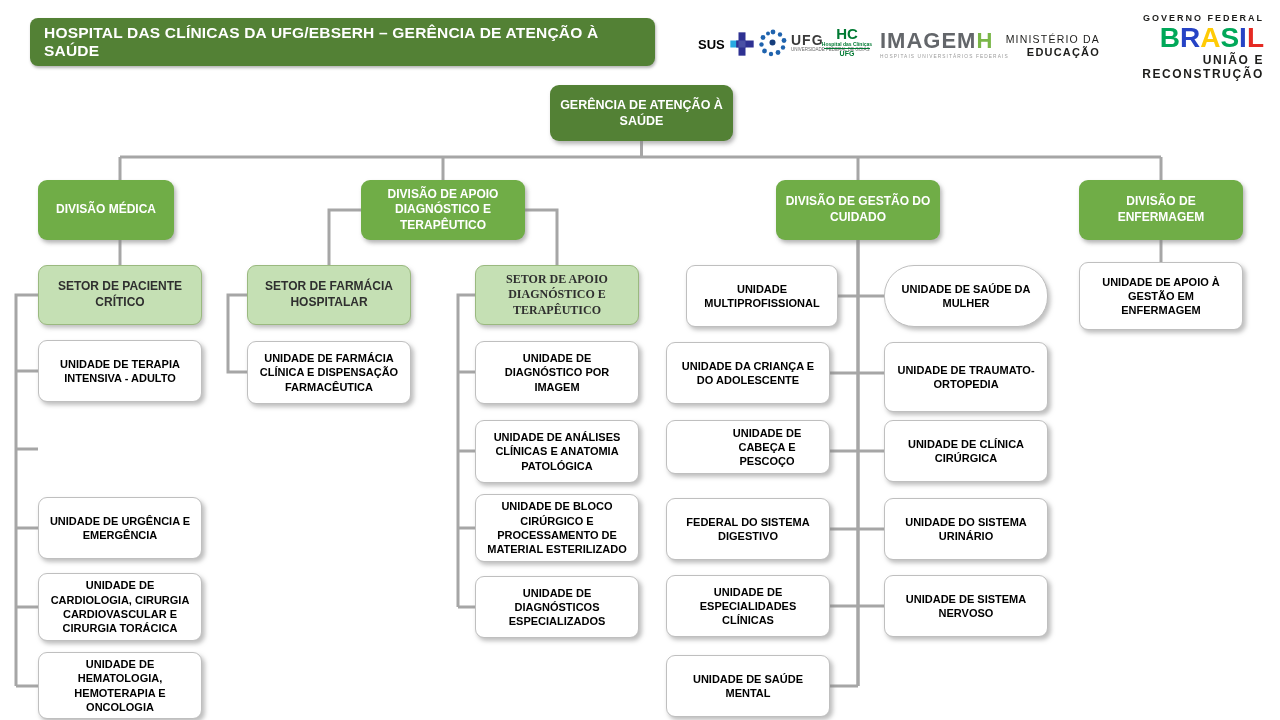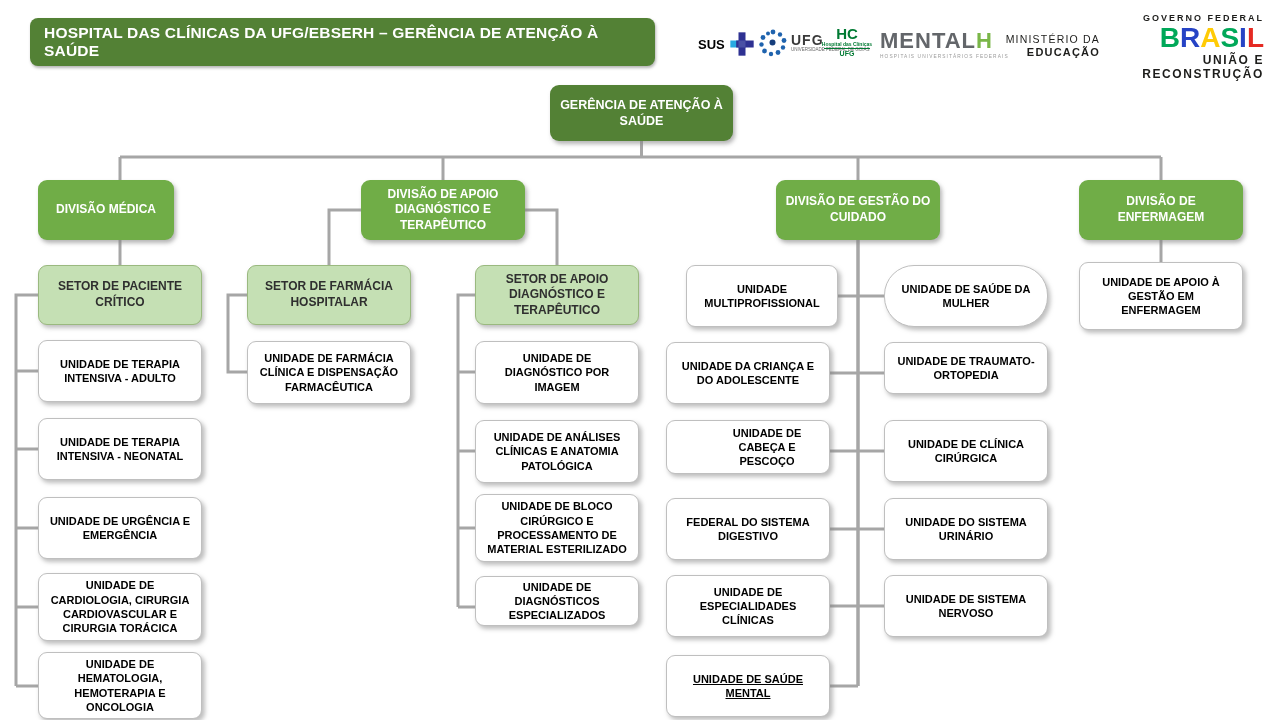"MENTAL" span { text: MENTAL -> IMAGEM }
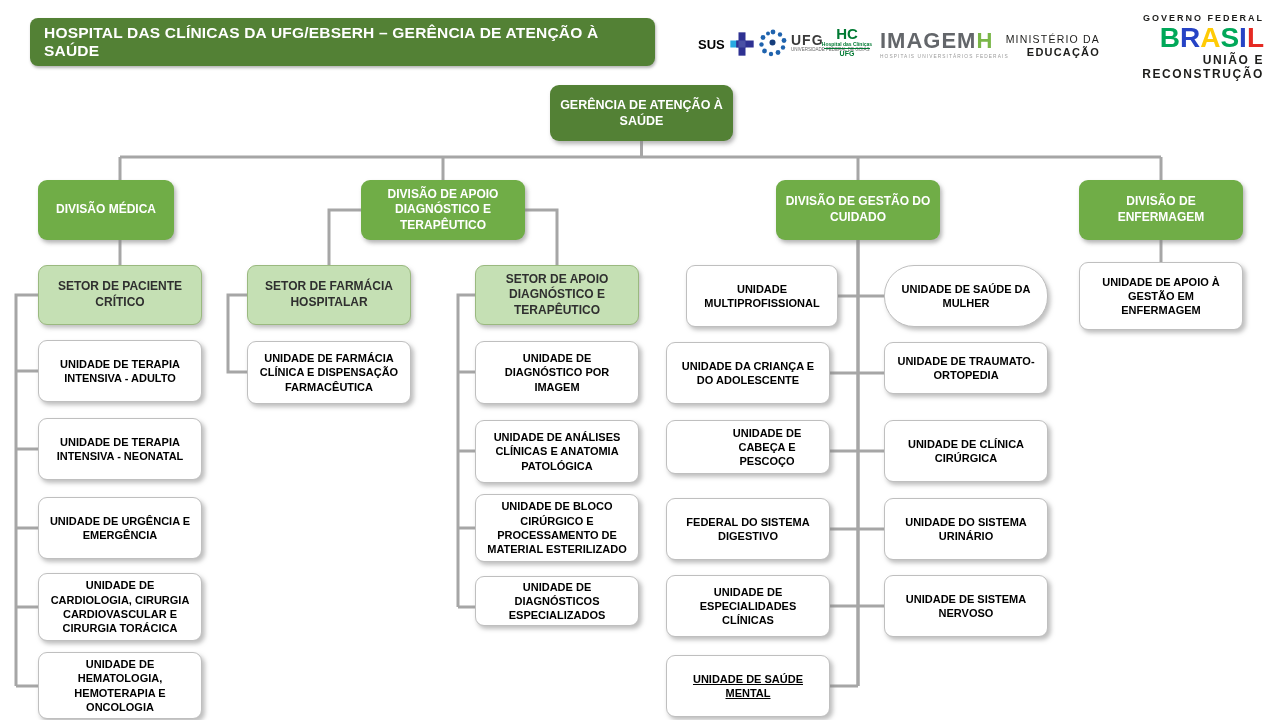"SETOR DE APOIO DIAGNÓSTICO E" div.node { font-family: none -> Liberation Serif, serif }
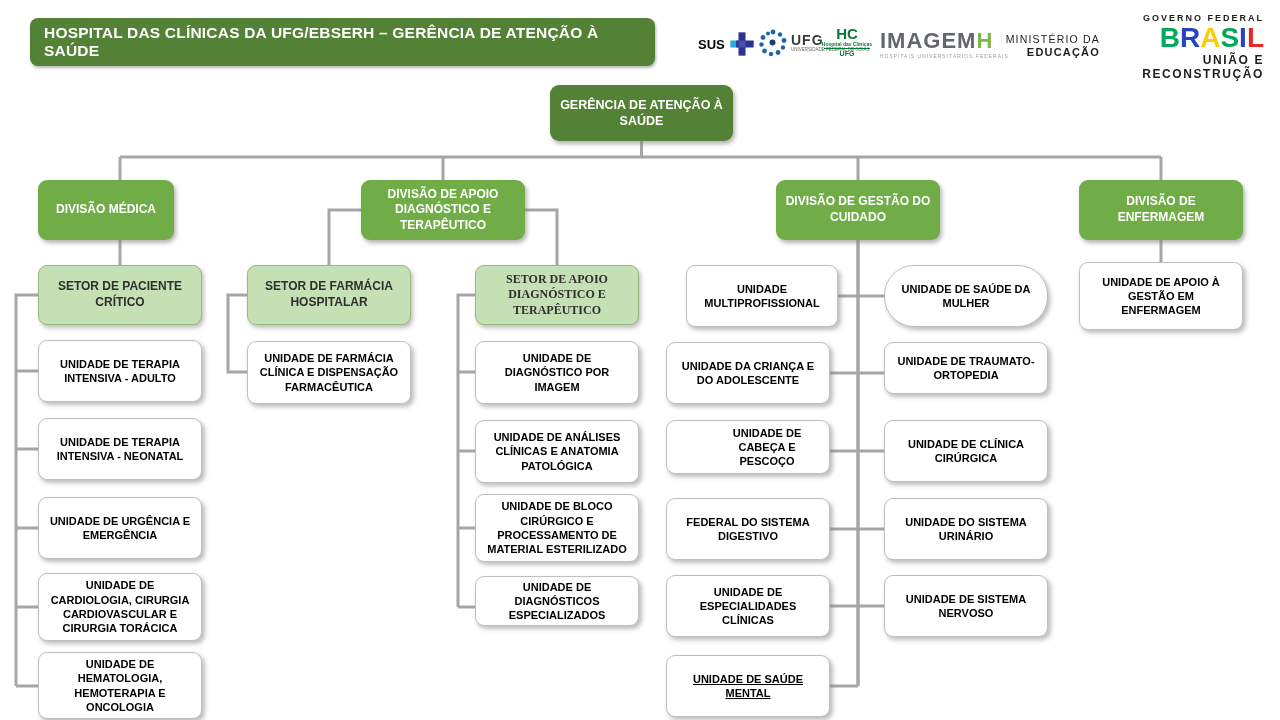"UNIDADE DE TRAUMATO-ORTOPEDIA" div.node { height: 52px -> 70px }
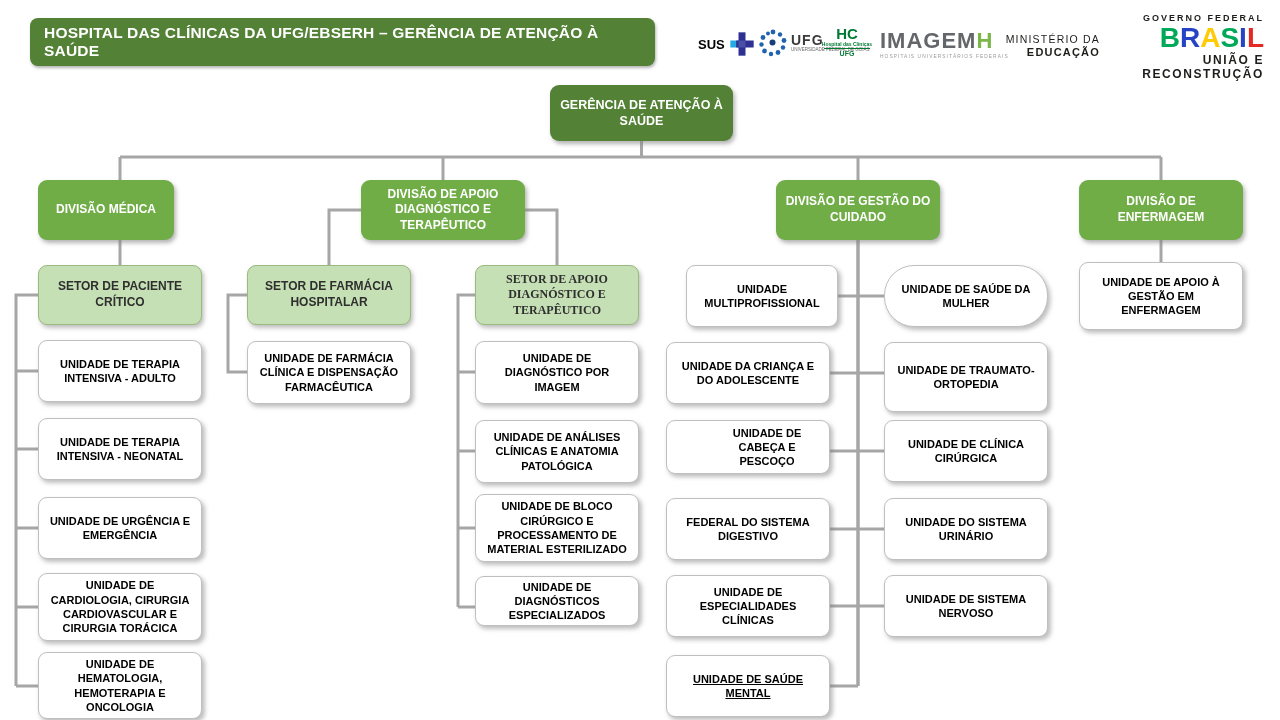"UNIDADE DE TERAPIA INTENSIVA - NEONATAL" div.node { html: <div>UNIDADE DE TERAPIA INTENSIVA - NEONATAL</div> -> none }
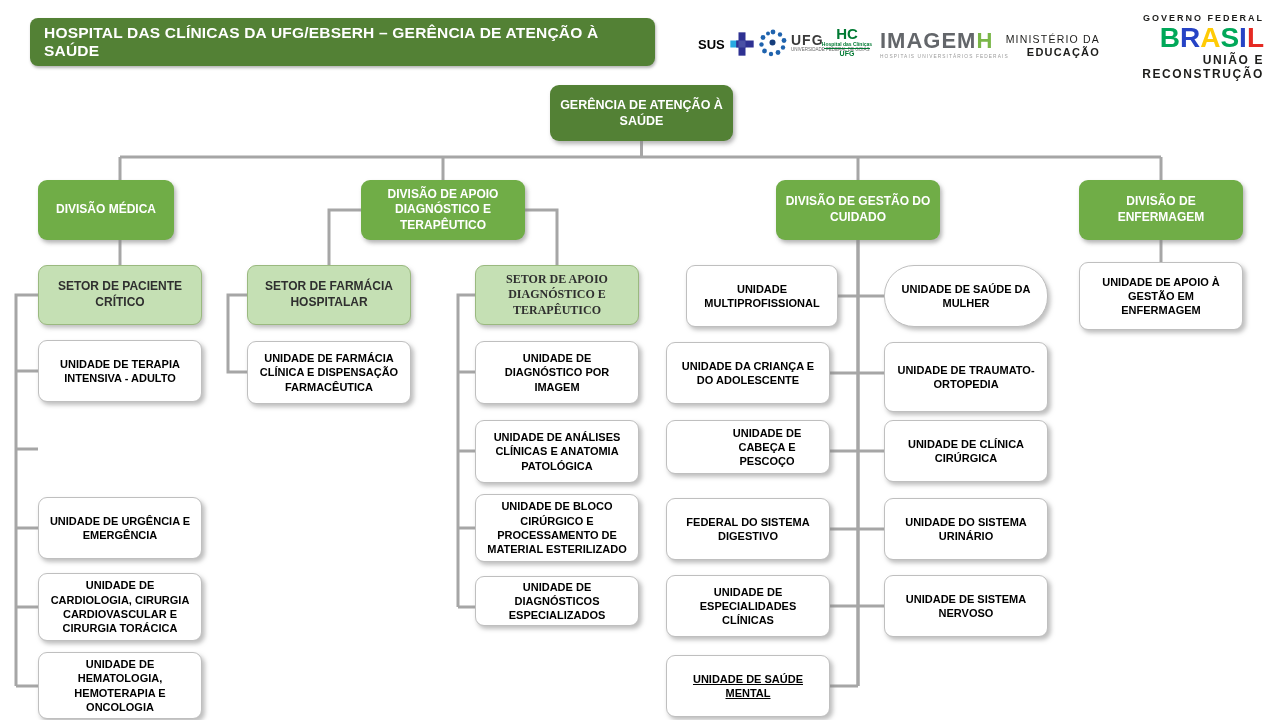"UNIDADE DE DIAGNÓSTICOS ESPECIALIZADOS" div.node { height: 50px -> 62px }
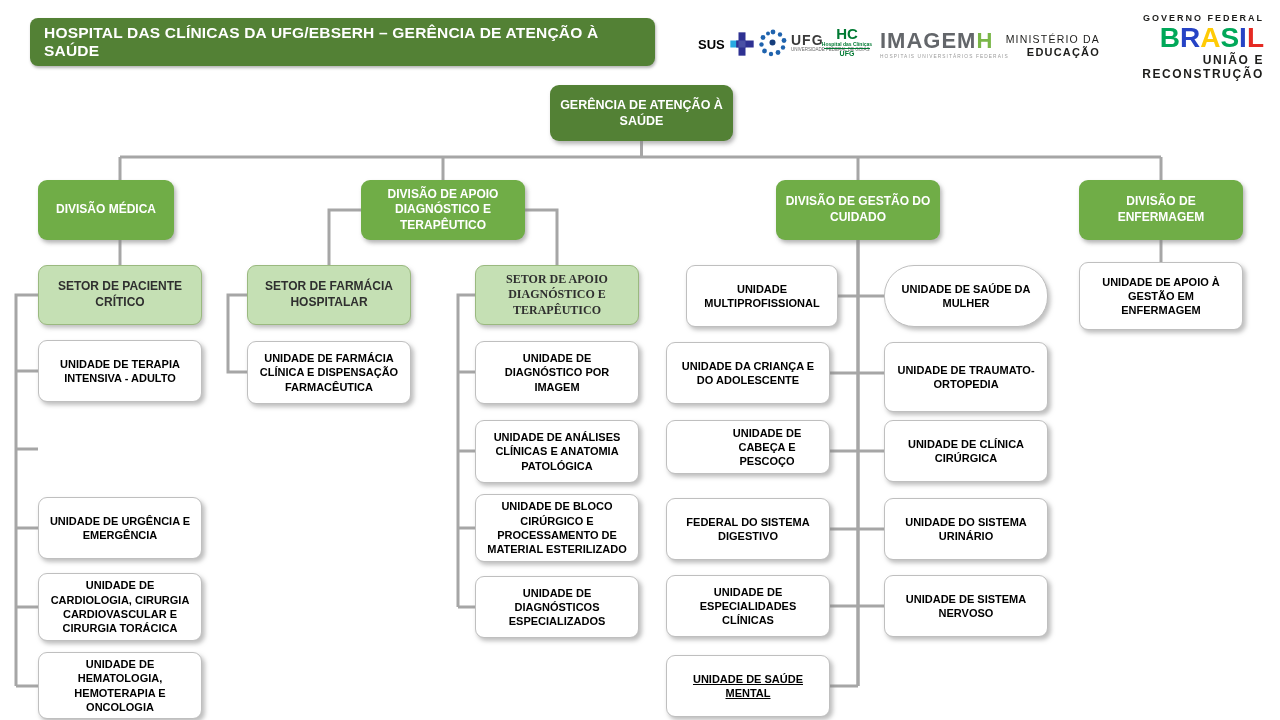"UNIDADE DE SAÚDE MENTAL" div.node { text-decoration: underline -> none }
